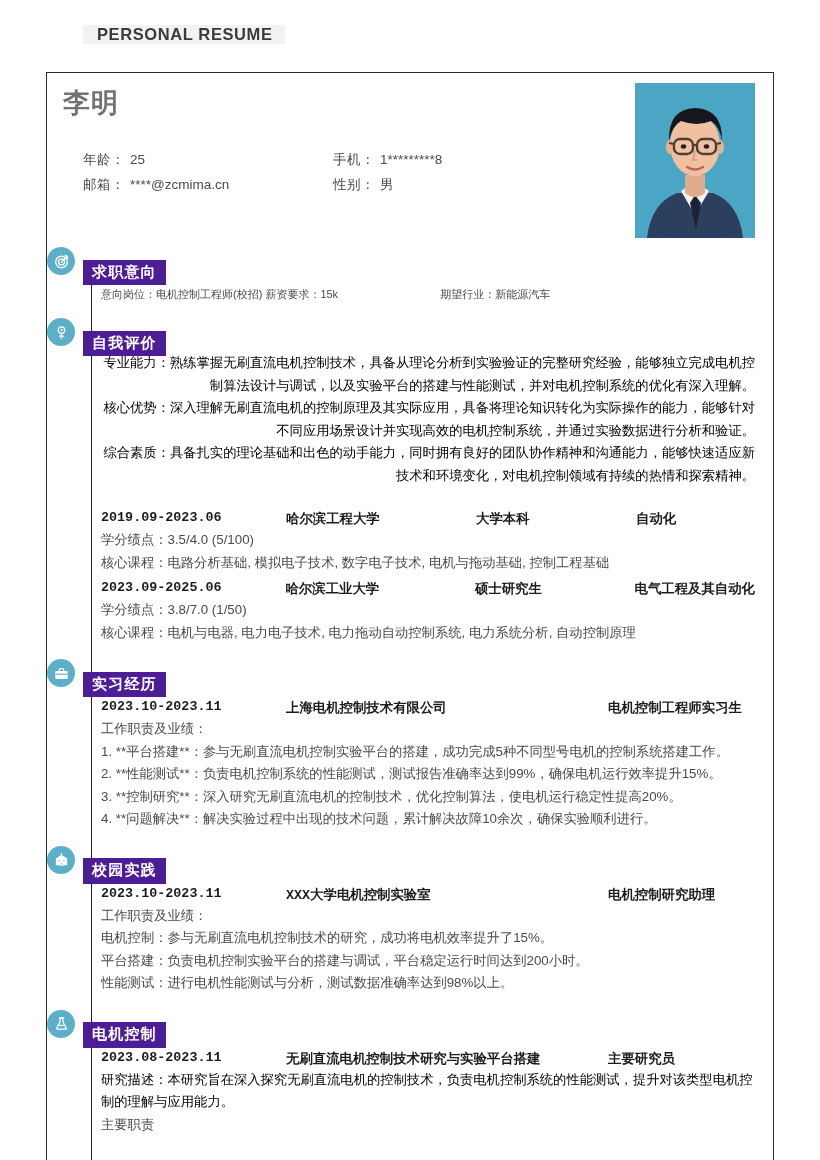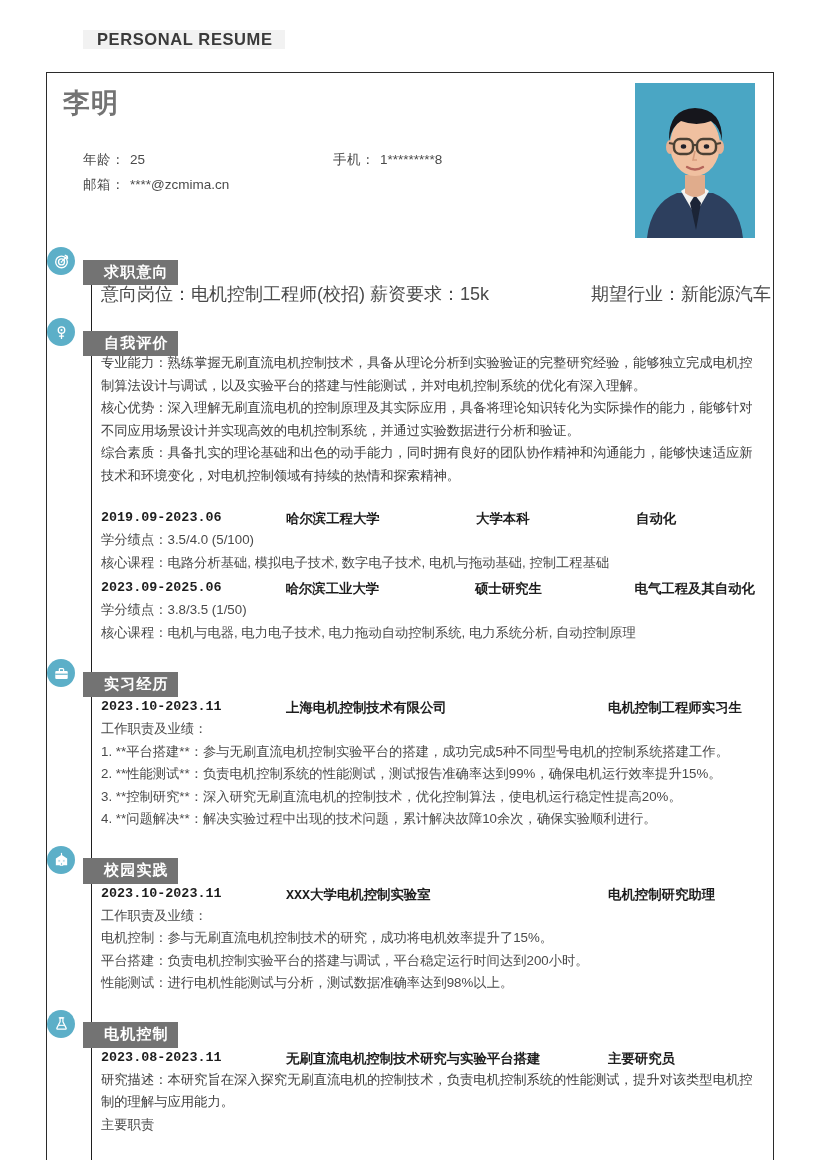"PERSONAL RESUME" .banner { align-items: flex-end -> center }
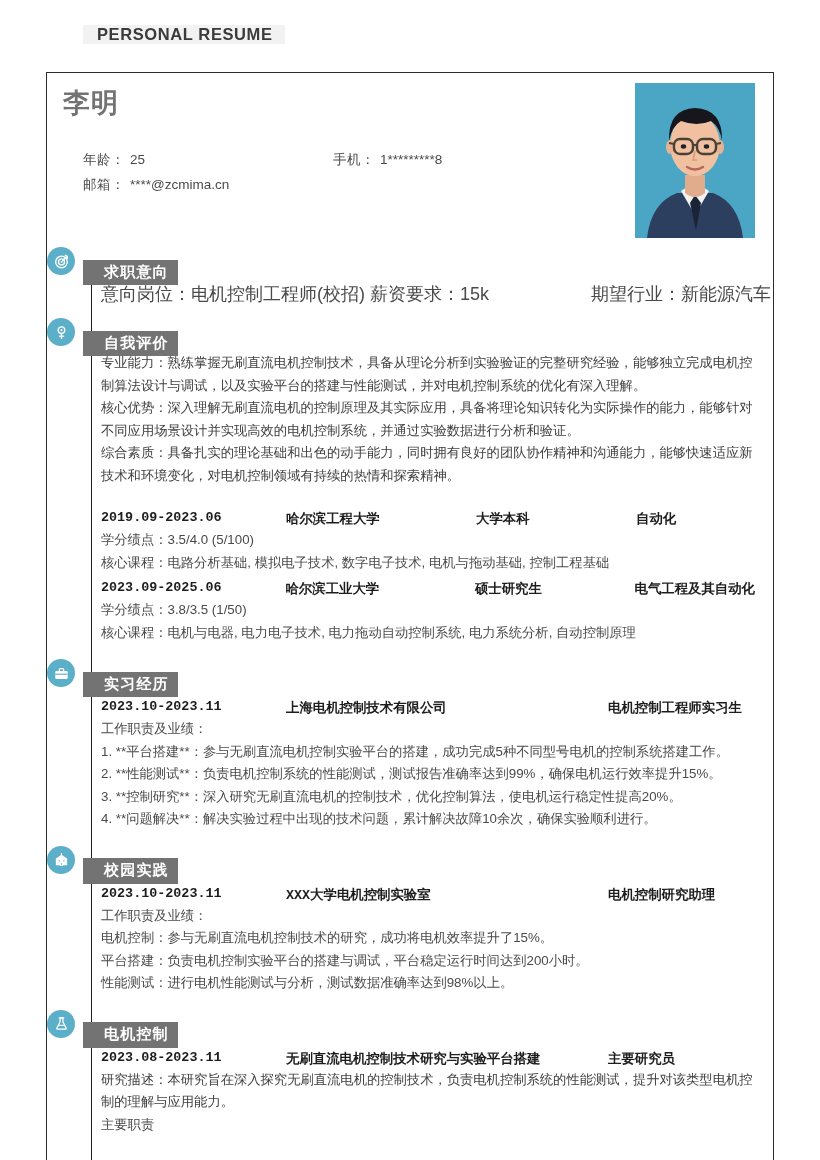"性别： 男" div.contact-item { html: none -> <div> <span>性别：</span><span>男</span> </div> }
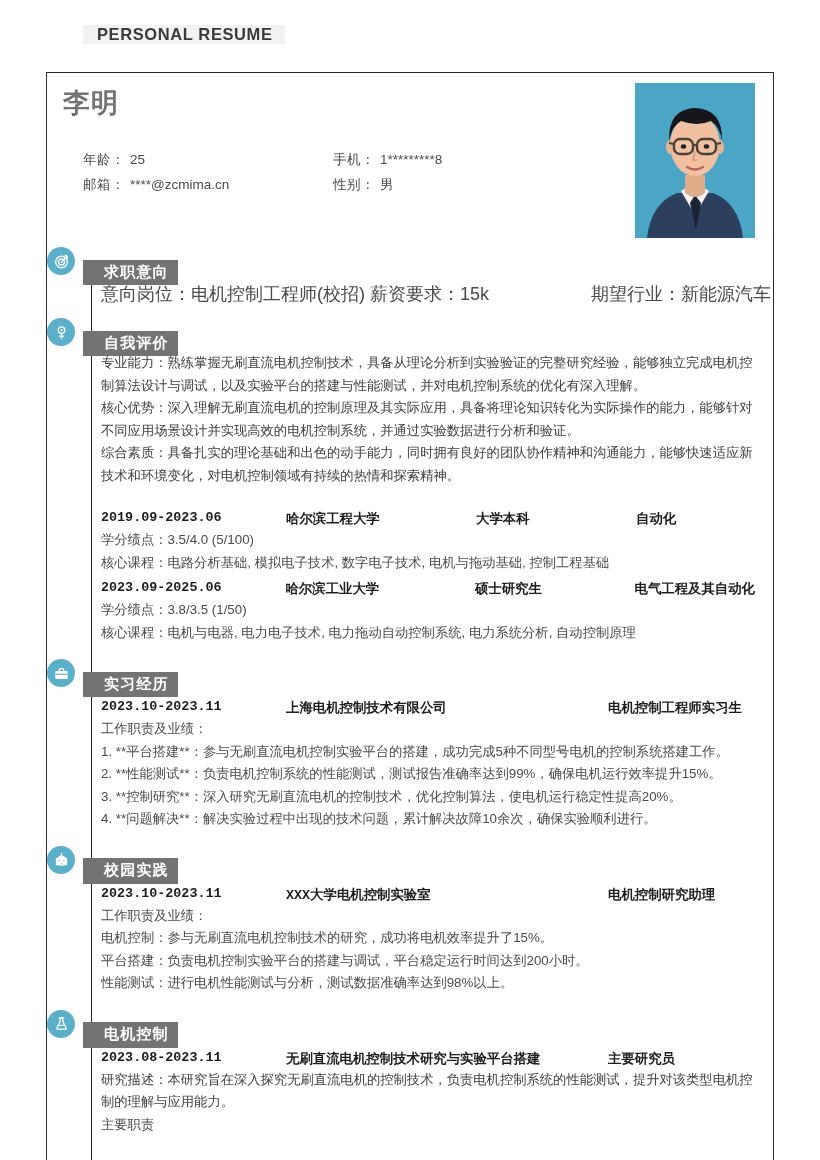"求职意向" .sec-title { background: #737373 -> #4c1d95; padding: 3px 9px 4px 21px -> 3px 9px 4px 9px }
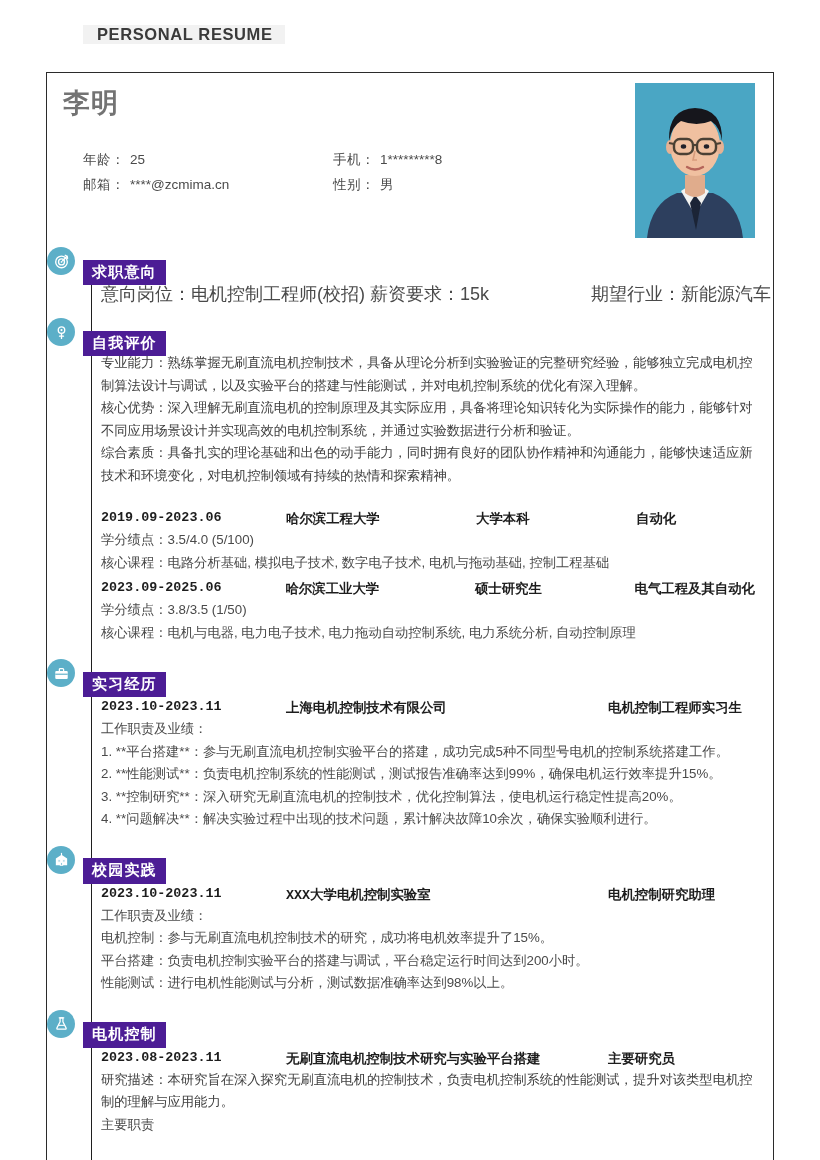"意向岗位：电机控制工程师(校招) 薪资要求：15k" .intent-row { font-size: 18px -> 11px }
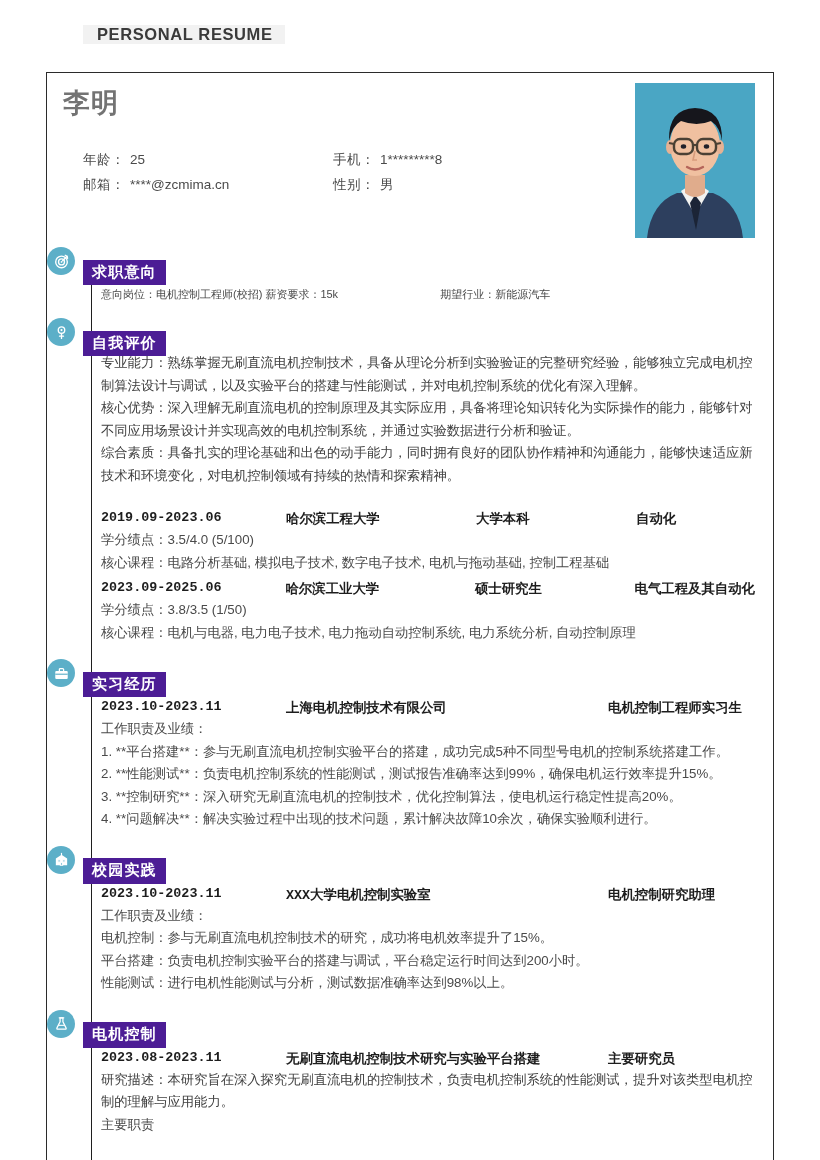"自我评价" .s-selfeval { text-align: none -> right }
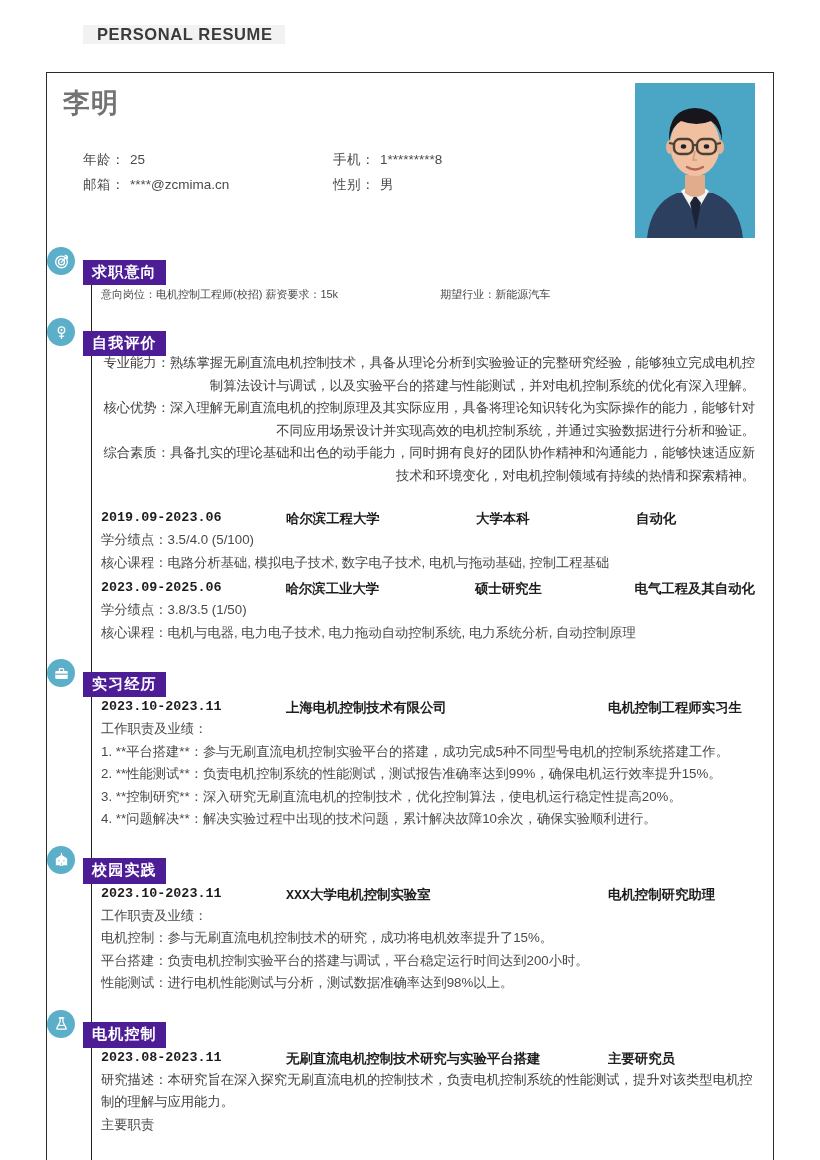"专业能力：熟练掌握无刷直流电机控制技术，具备从理论分析到实验验证的完整研究经验，" .para { color: #404040 -> #000000 }
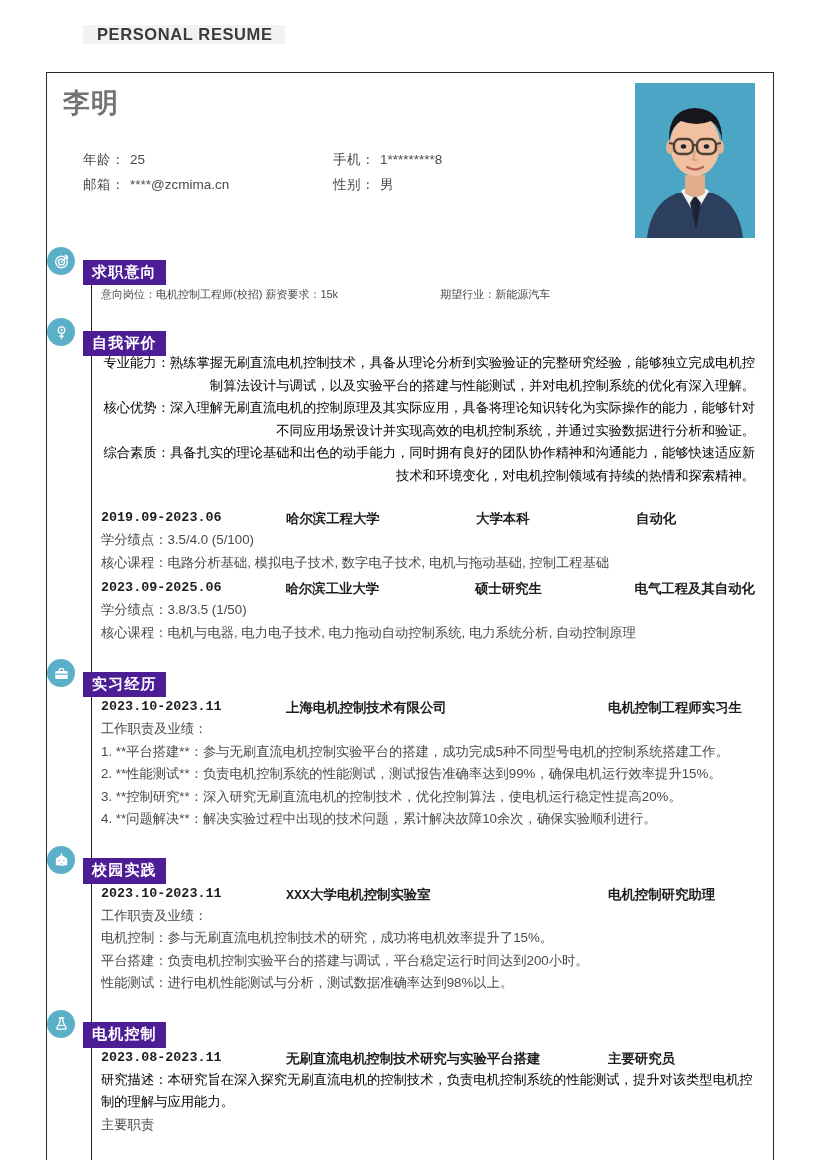"学分绩点：3.8/3.5 (1/50)" div.sub-line { text: 3.8/3.5 -> 3.8/7.0 }
